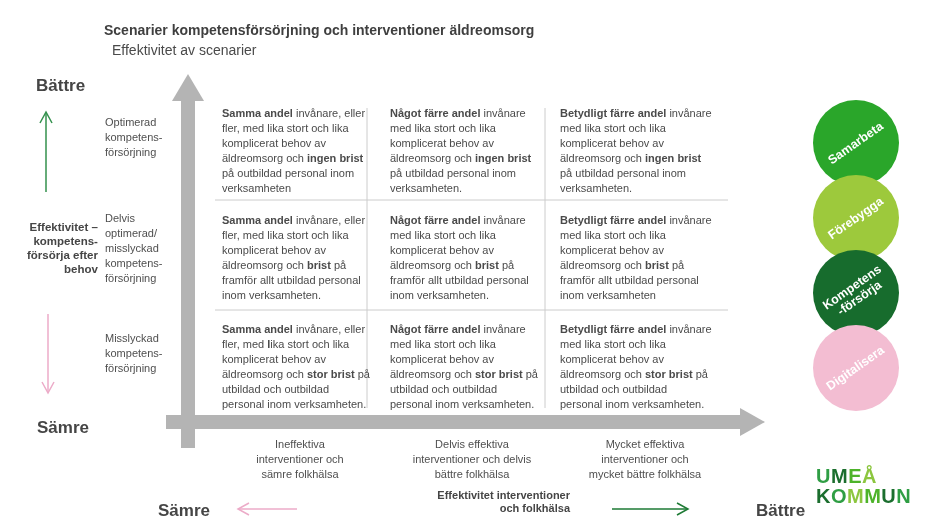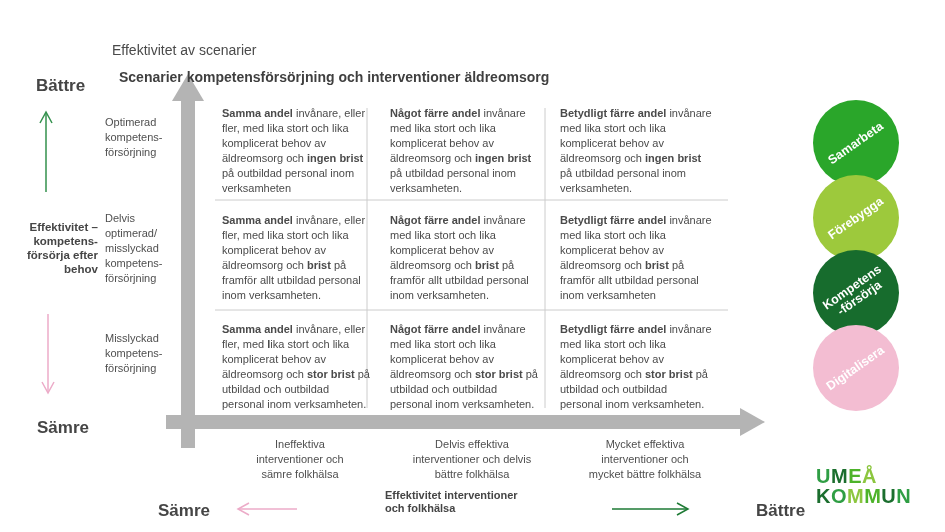"Scenarier kompetensförsörjning och" #title { left: 119px -> 104px; margin-top: 47px -> none }
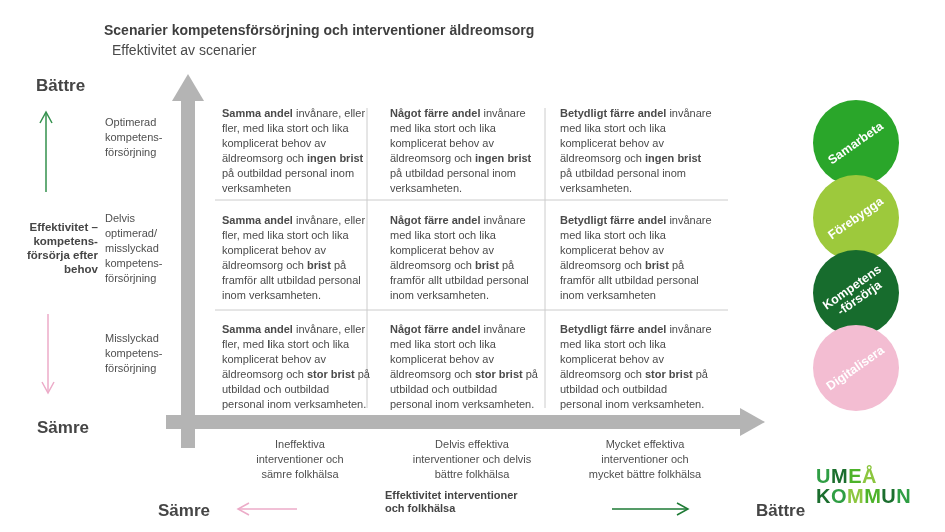"Effektivitet interventioner" #x-axis-label { text-align: left -> right }
